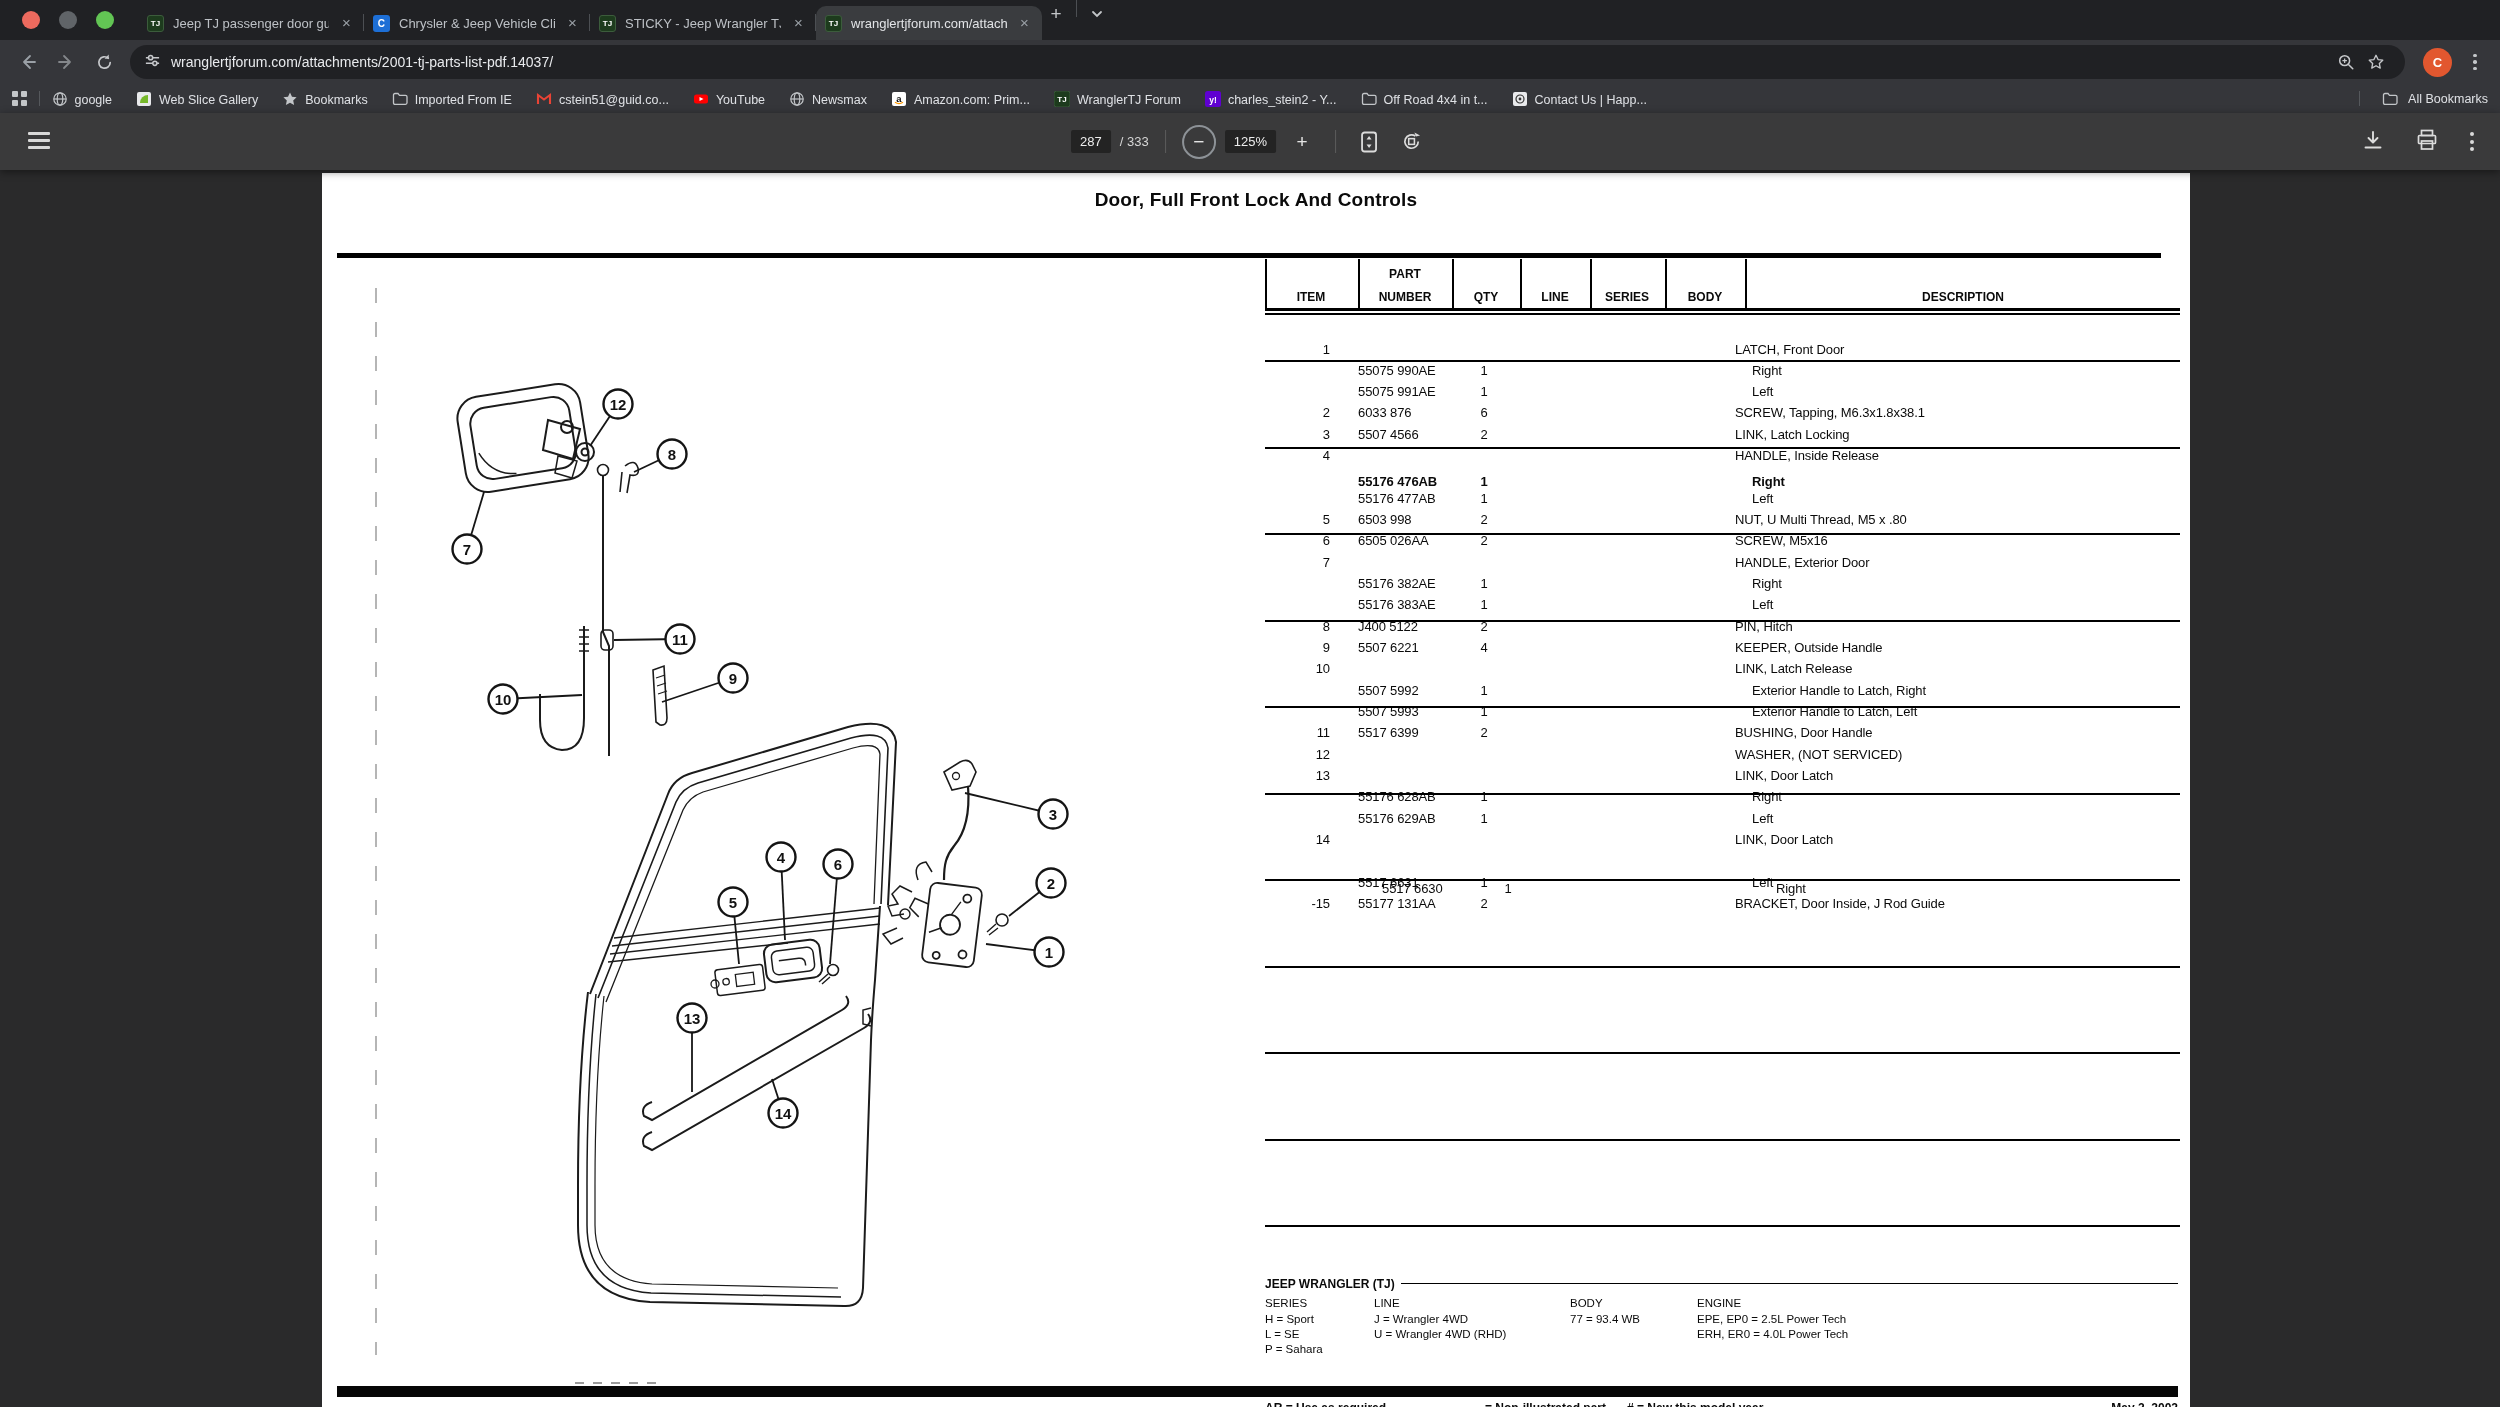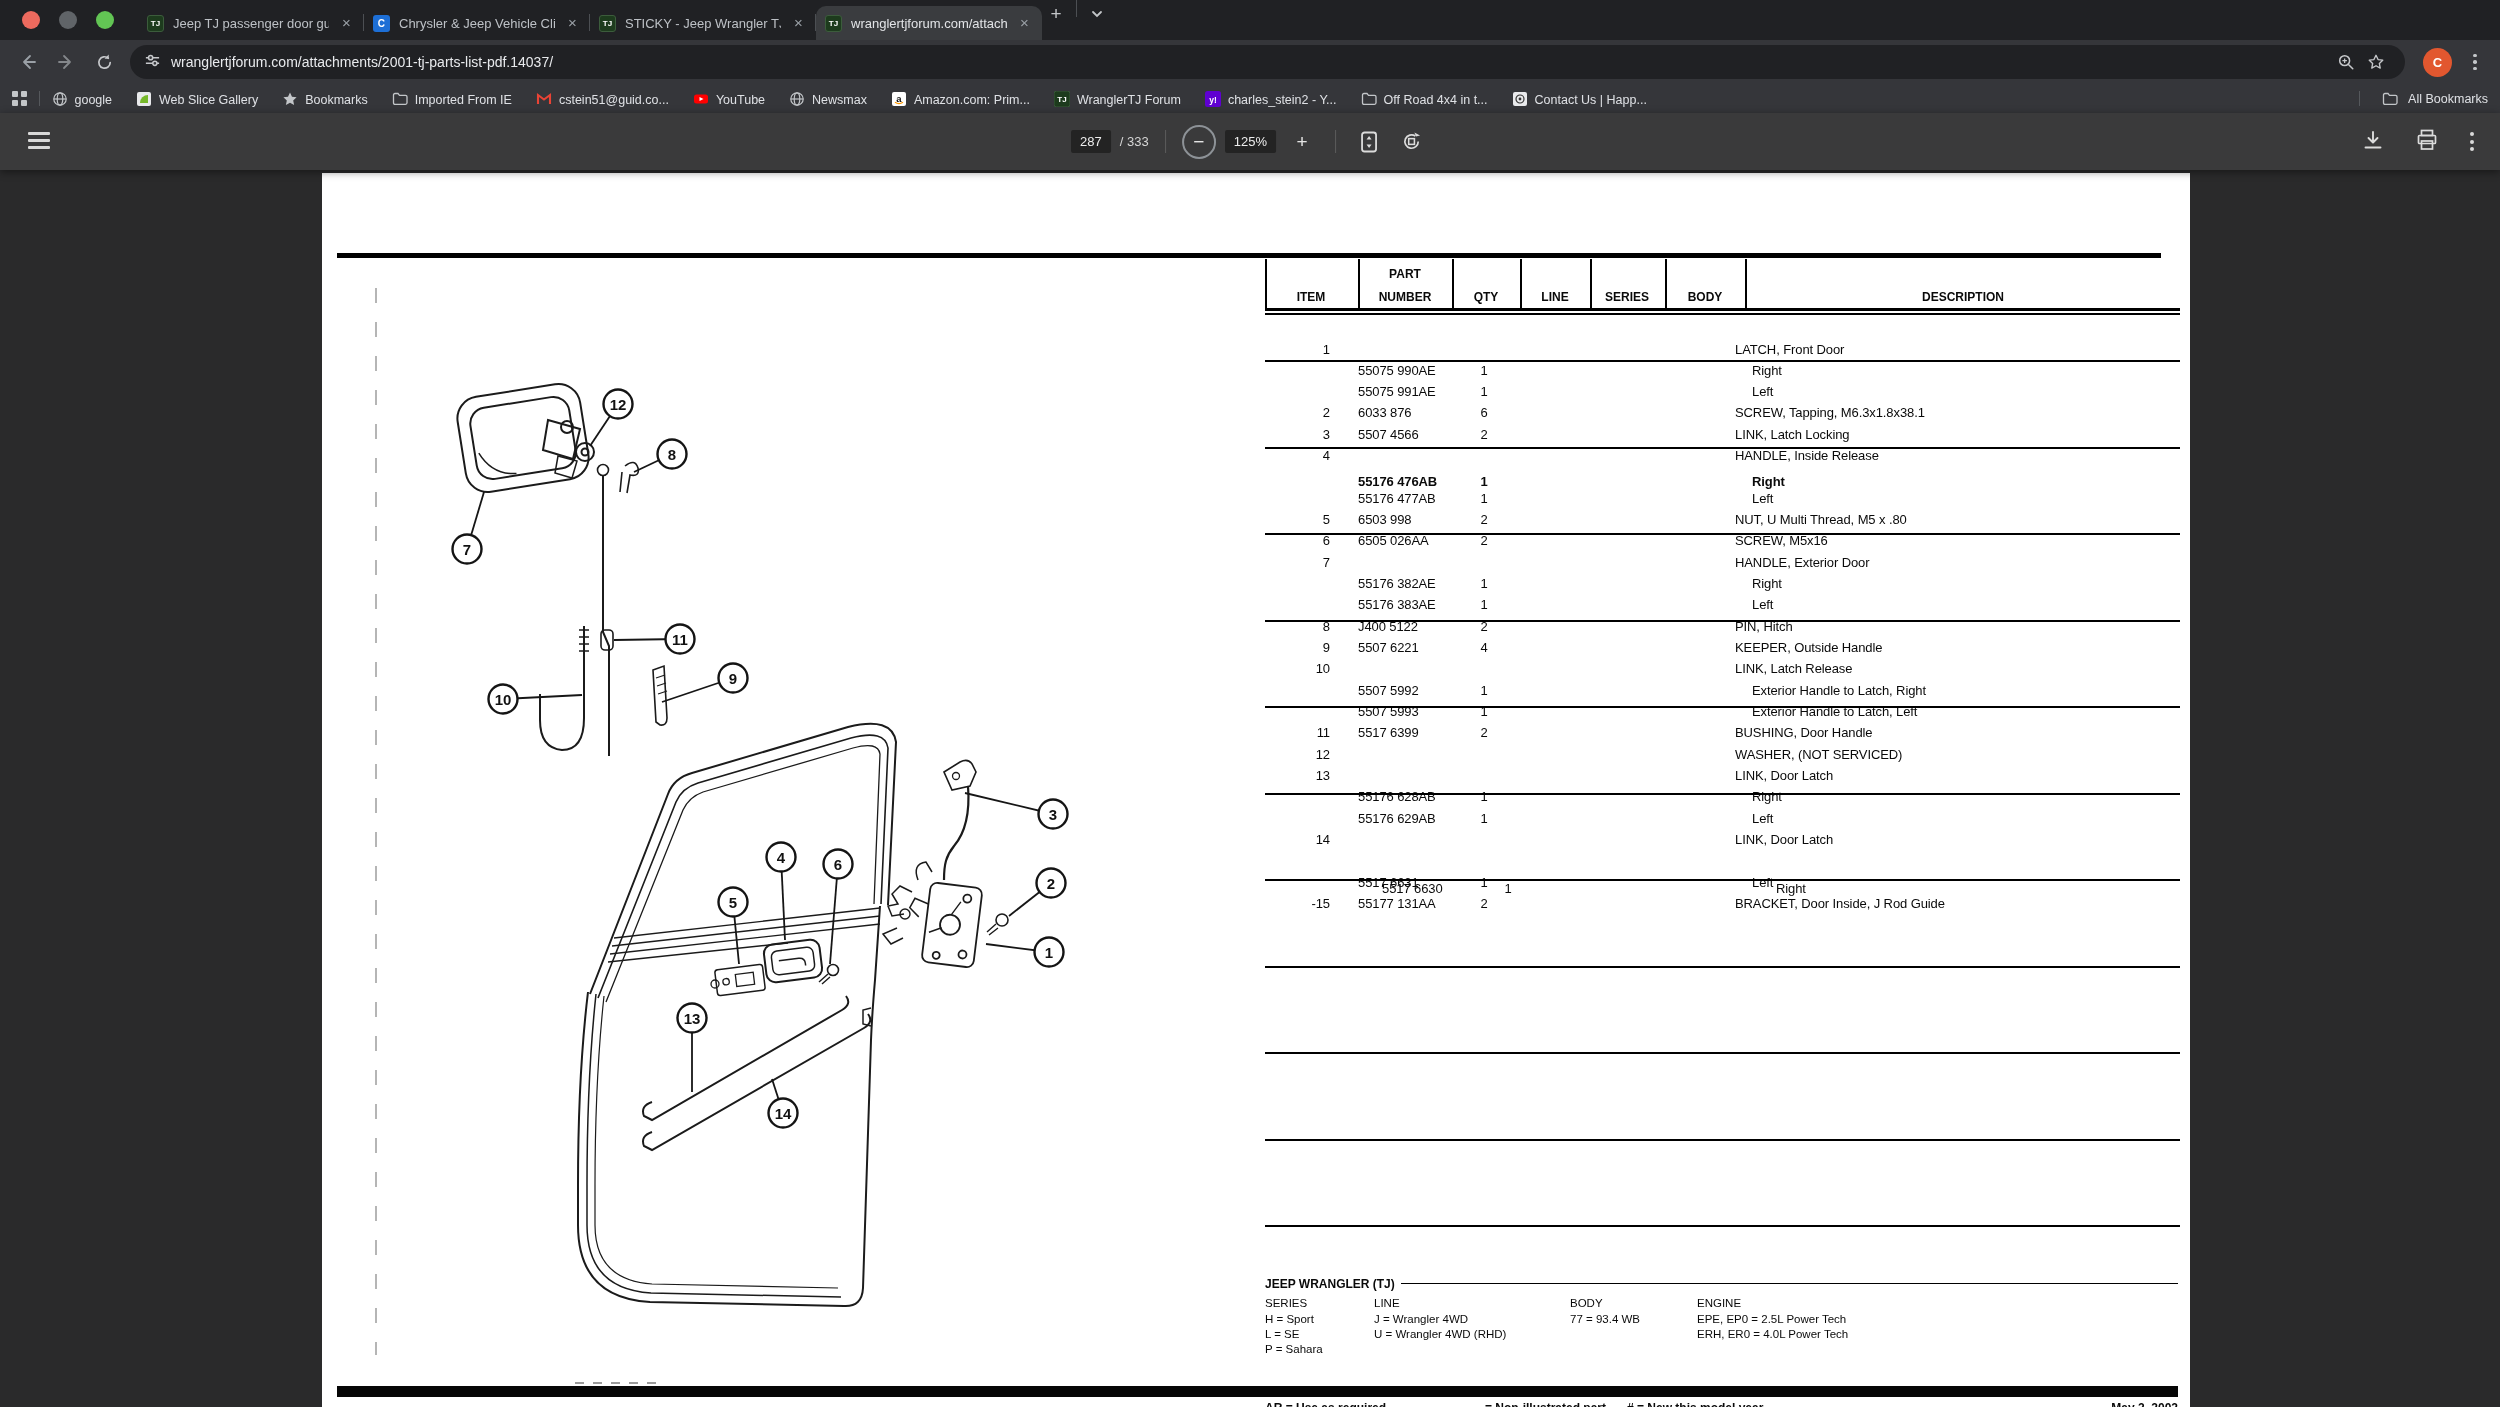"Door, Full Front Lock And" div.doc-title { html: none -> <div>Door, Full Front Lock And Controls</div> }
